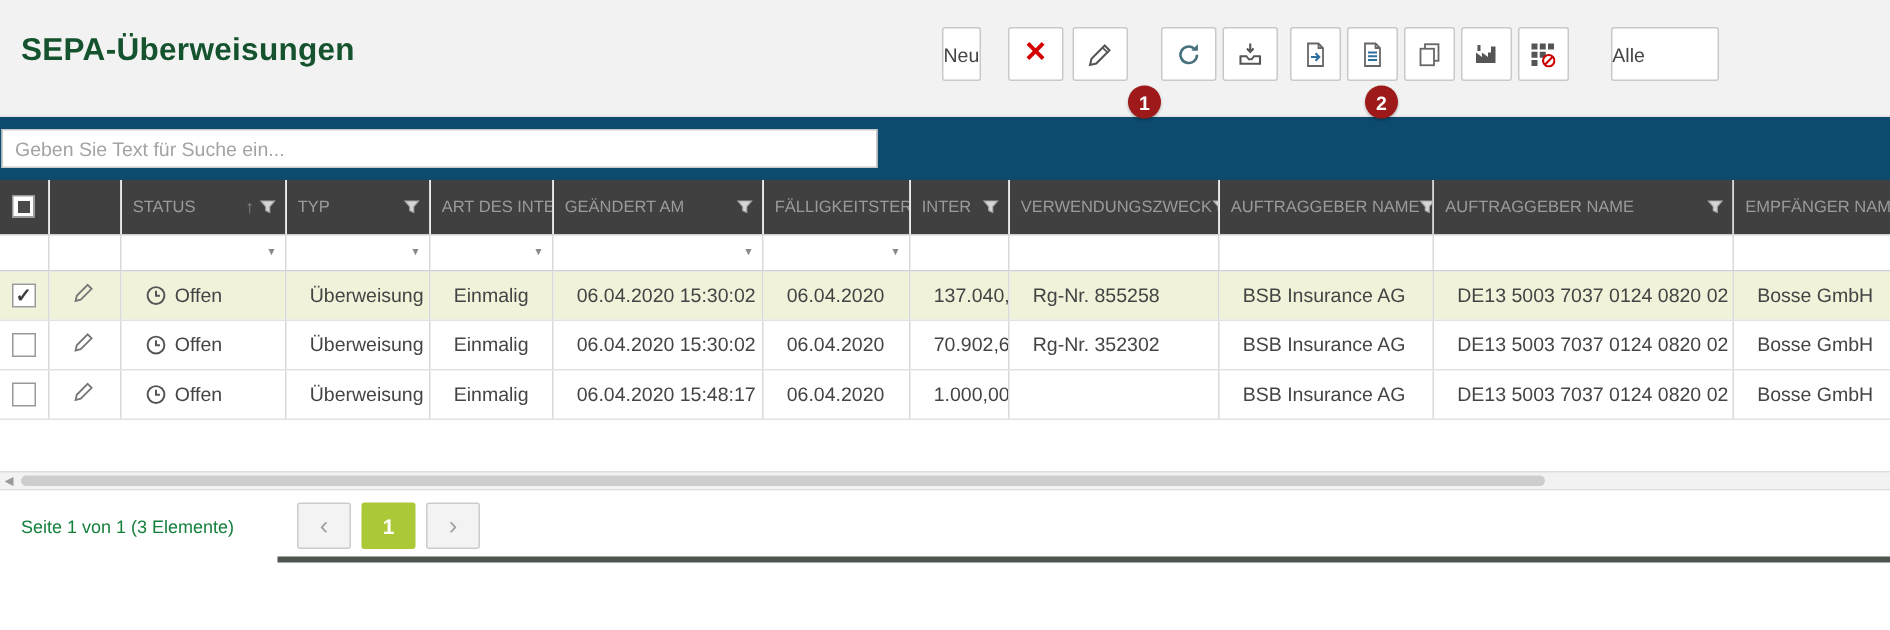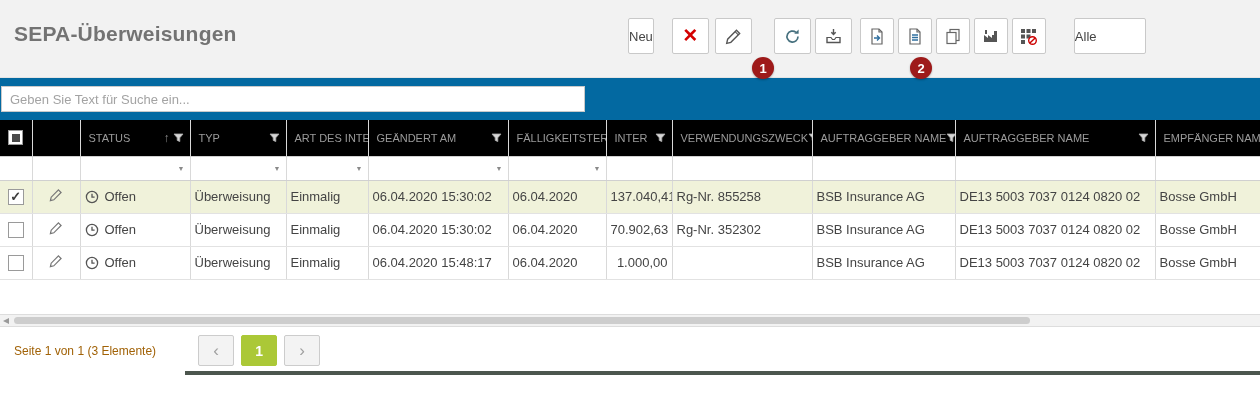"SEPA-Überweisungen" .page-title { color: #737373 -> #14532d }
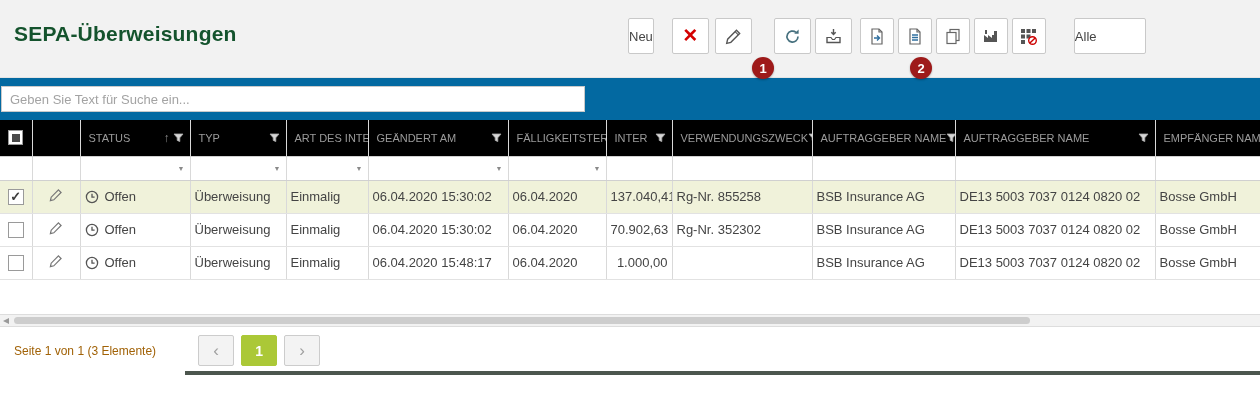"Geben Sie Text für Suche" .search-row { background: #0369a1 -> #0c4a6e }
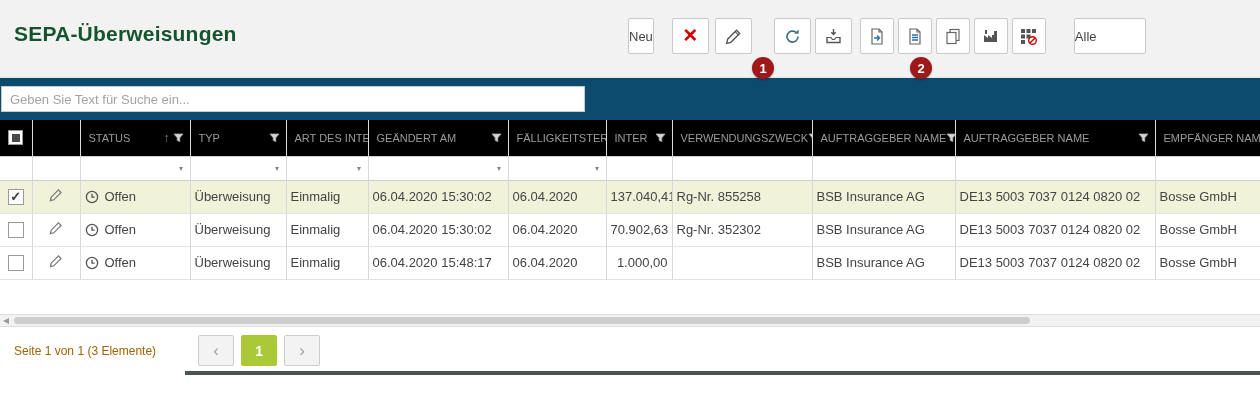"STATUS" tr.hdr th { background: #000000 -> #404040 }
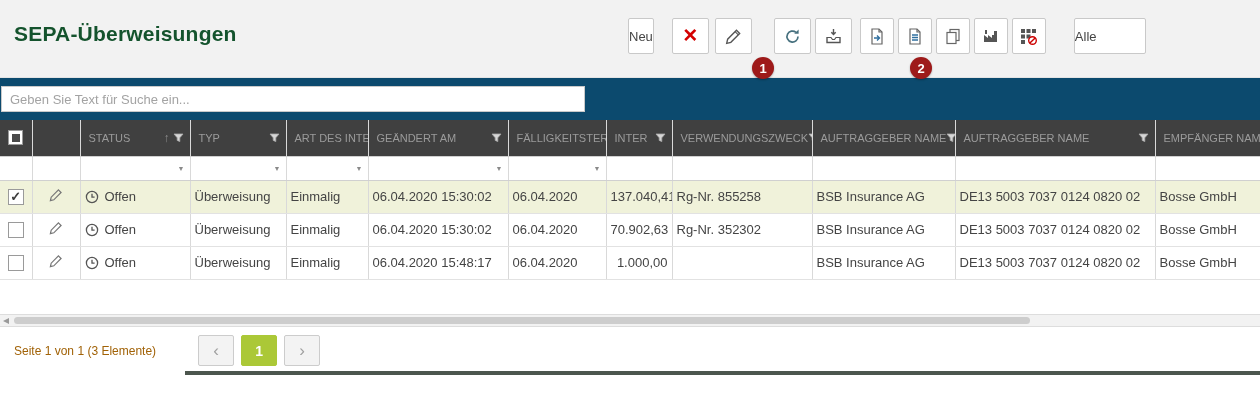"Offen" tr.data td { padding: 0 4px -> 0 16px }
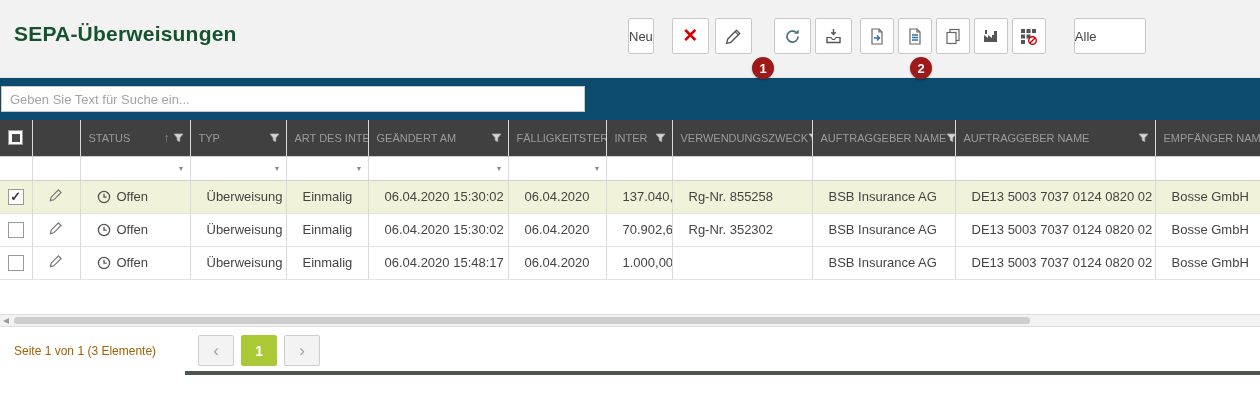"Seite 1 von 1 (3" .page-info { color: #a16207 -> #15803d }
